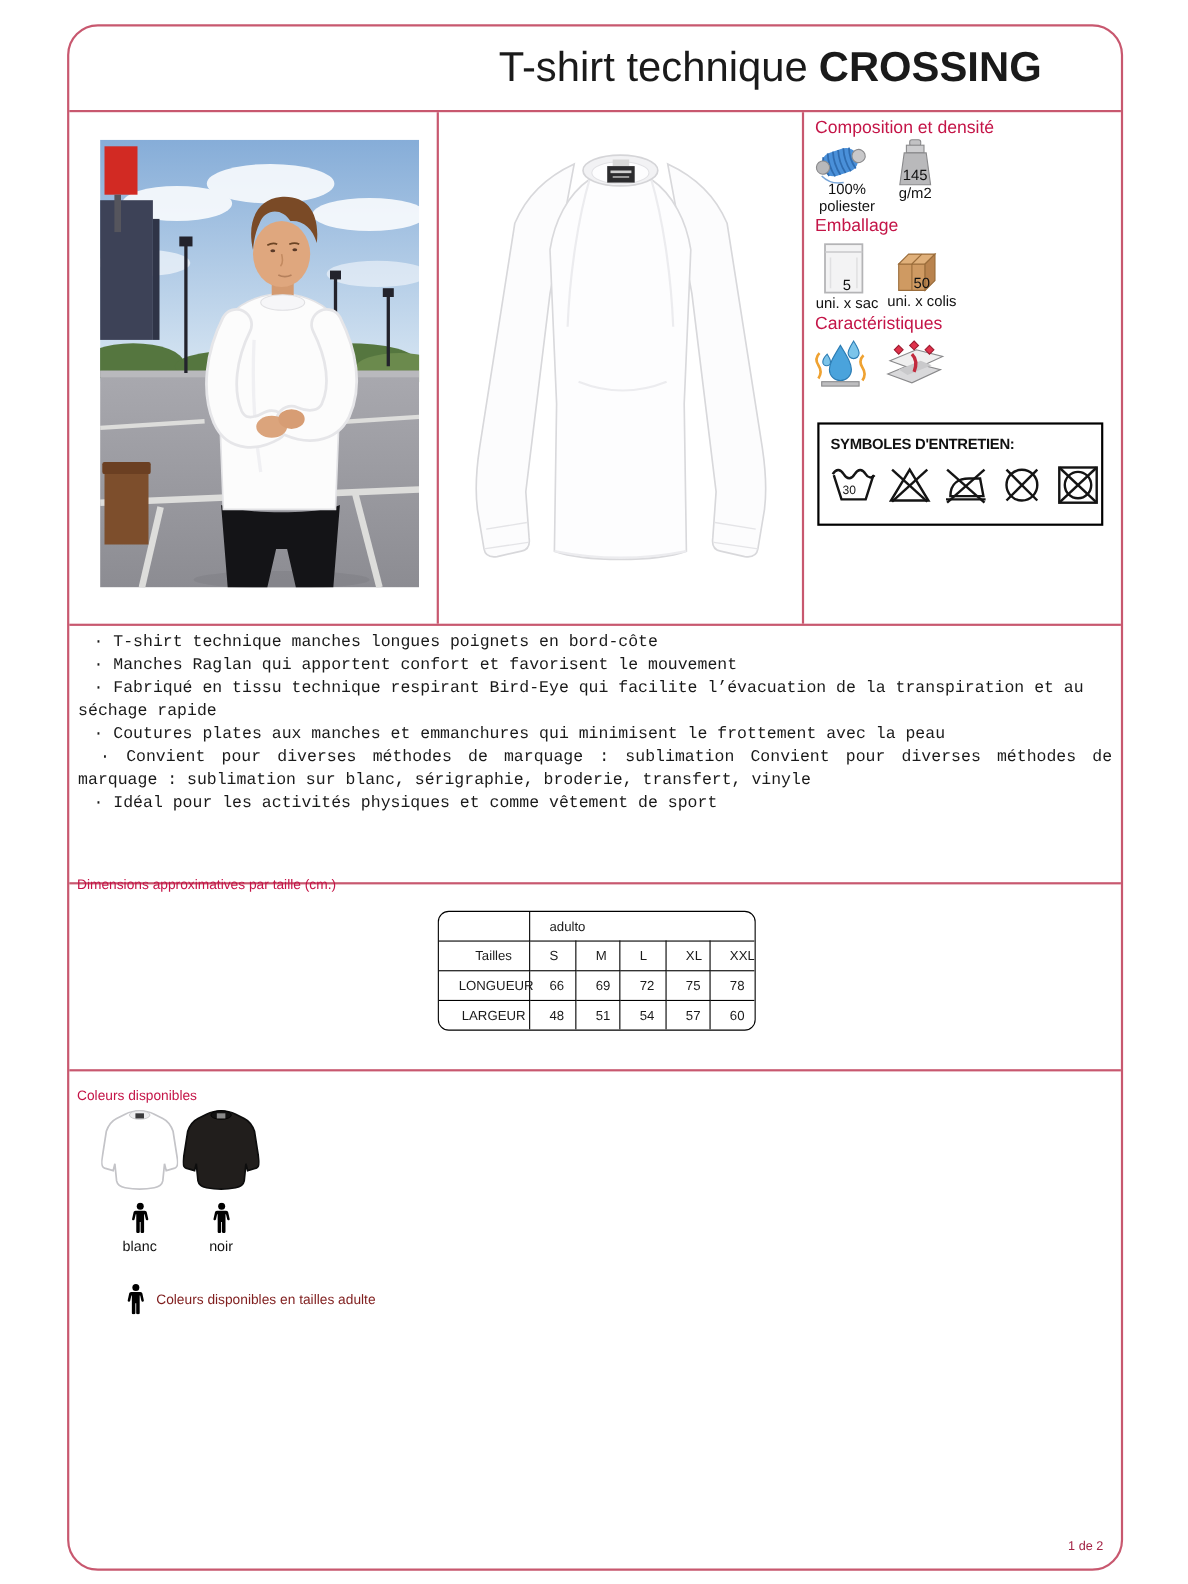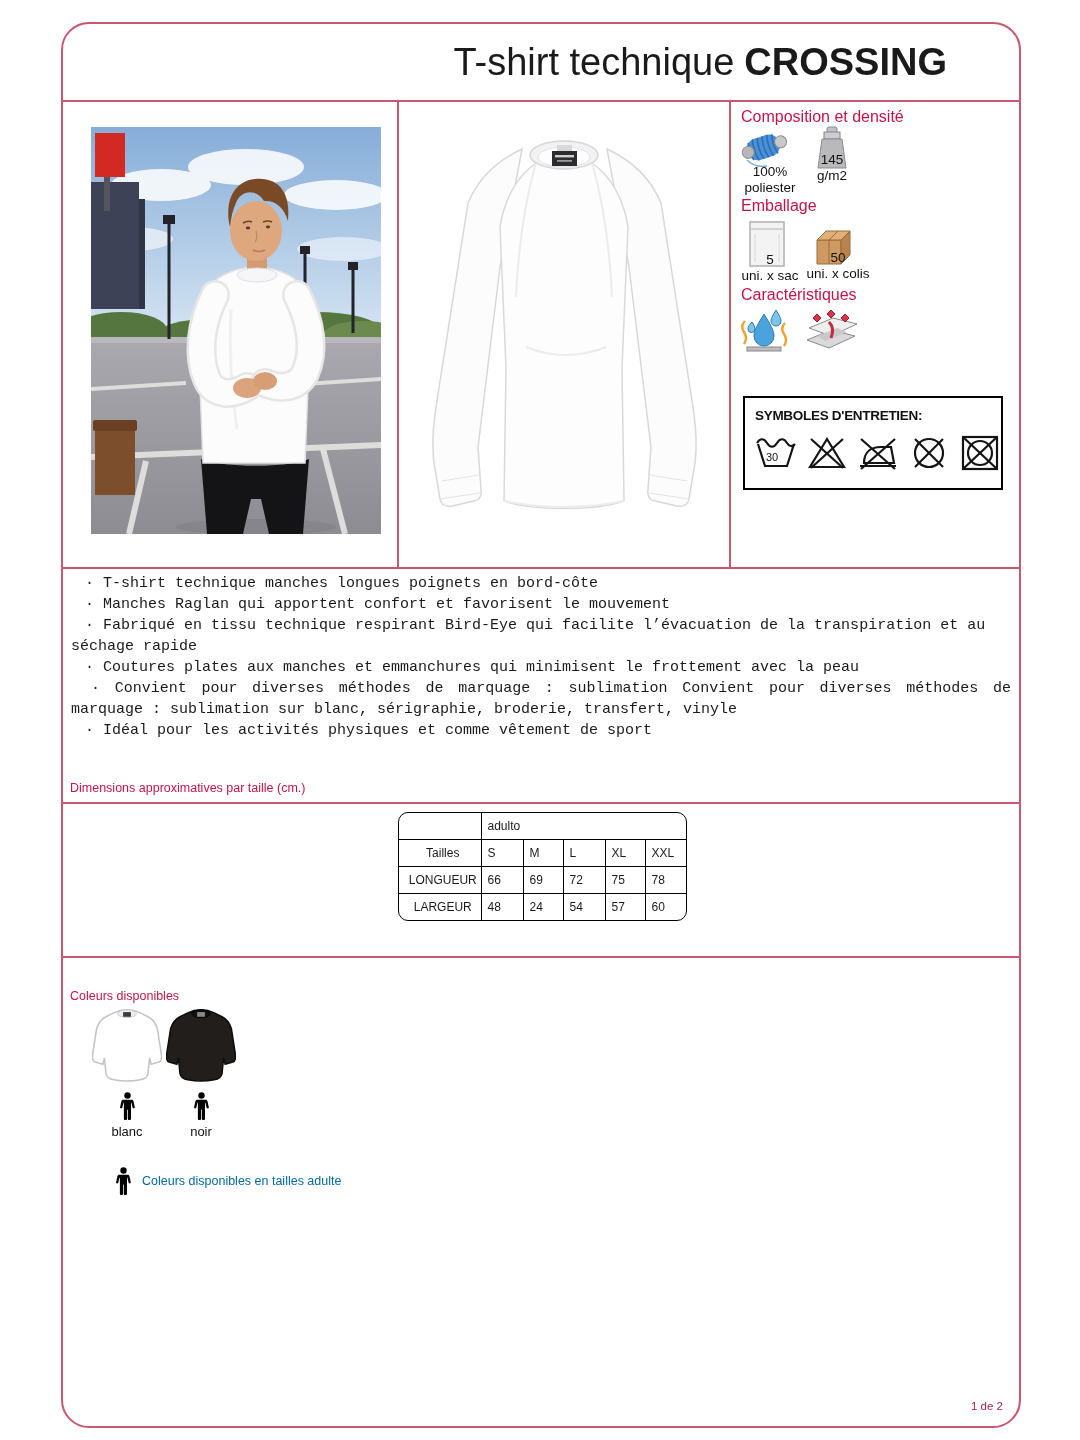"SYMBOLES D'ENTRETIEN:" .care-box { margin-top: 12px -> none }
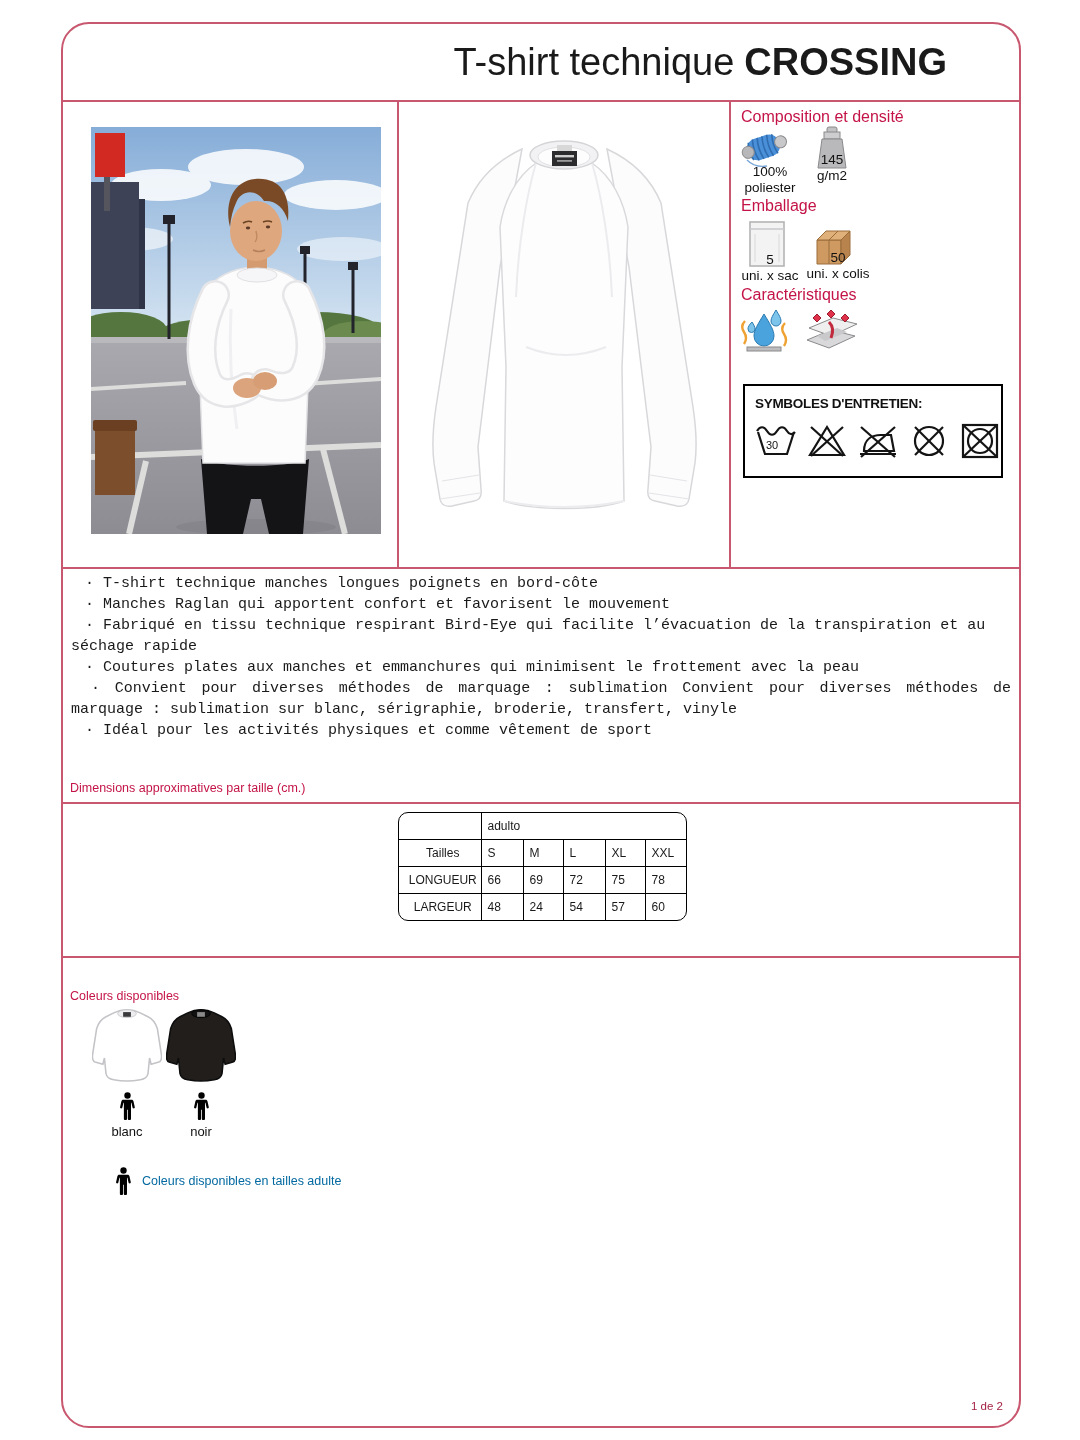"Dimensions approximatives par taille" .sec-dims { top: 752px -> 768px }
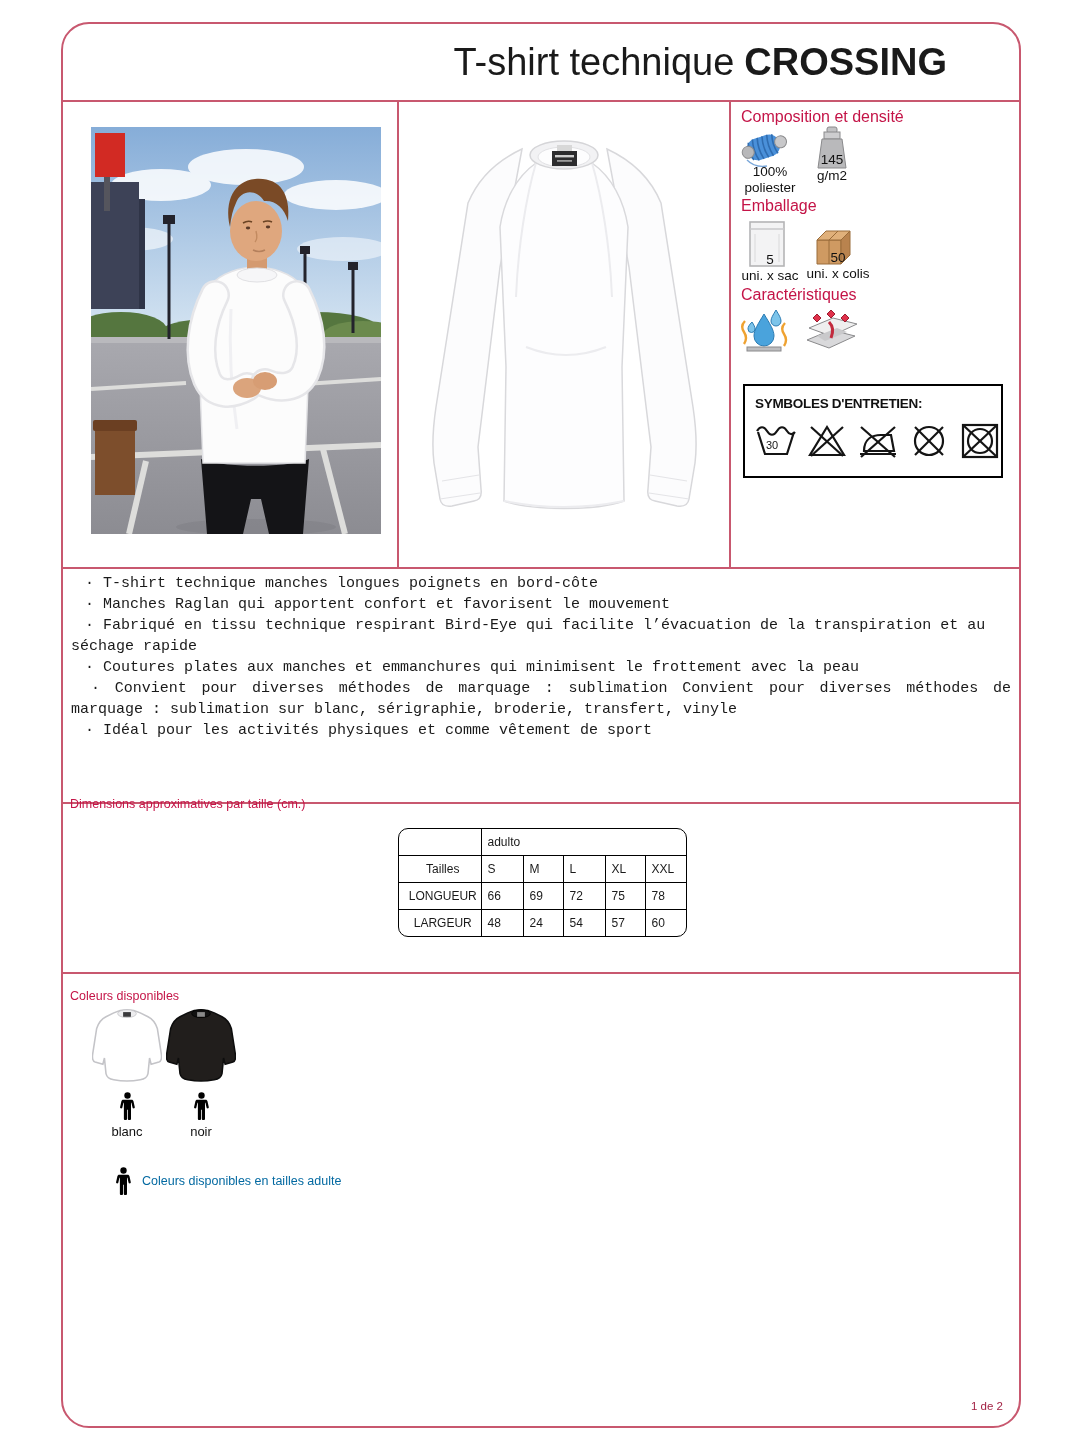"adulto" table.dims td { padding: 0 0 0 6px -> 0 0 0 18px }
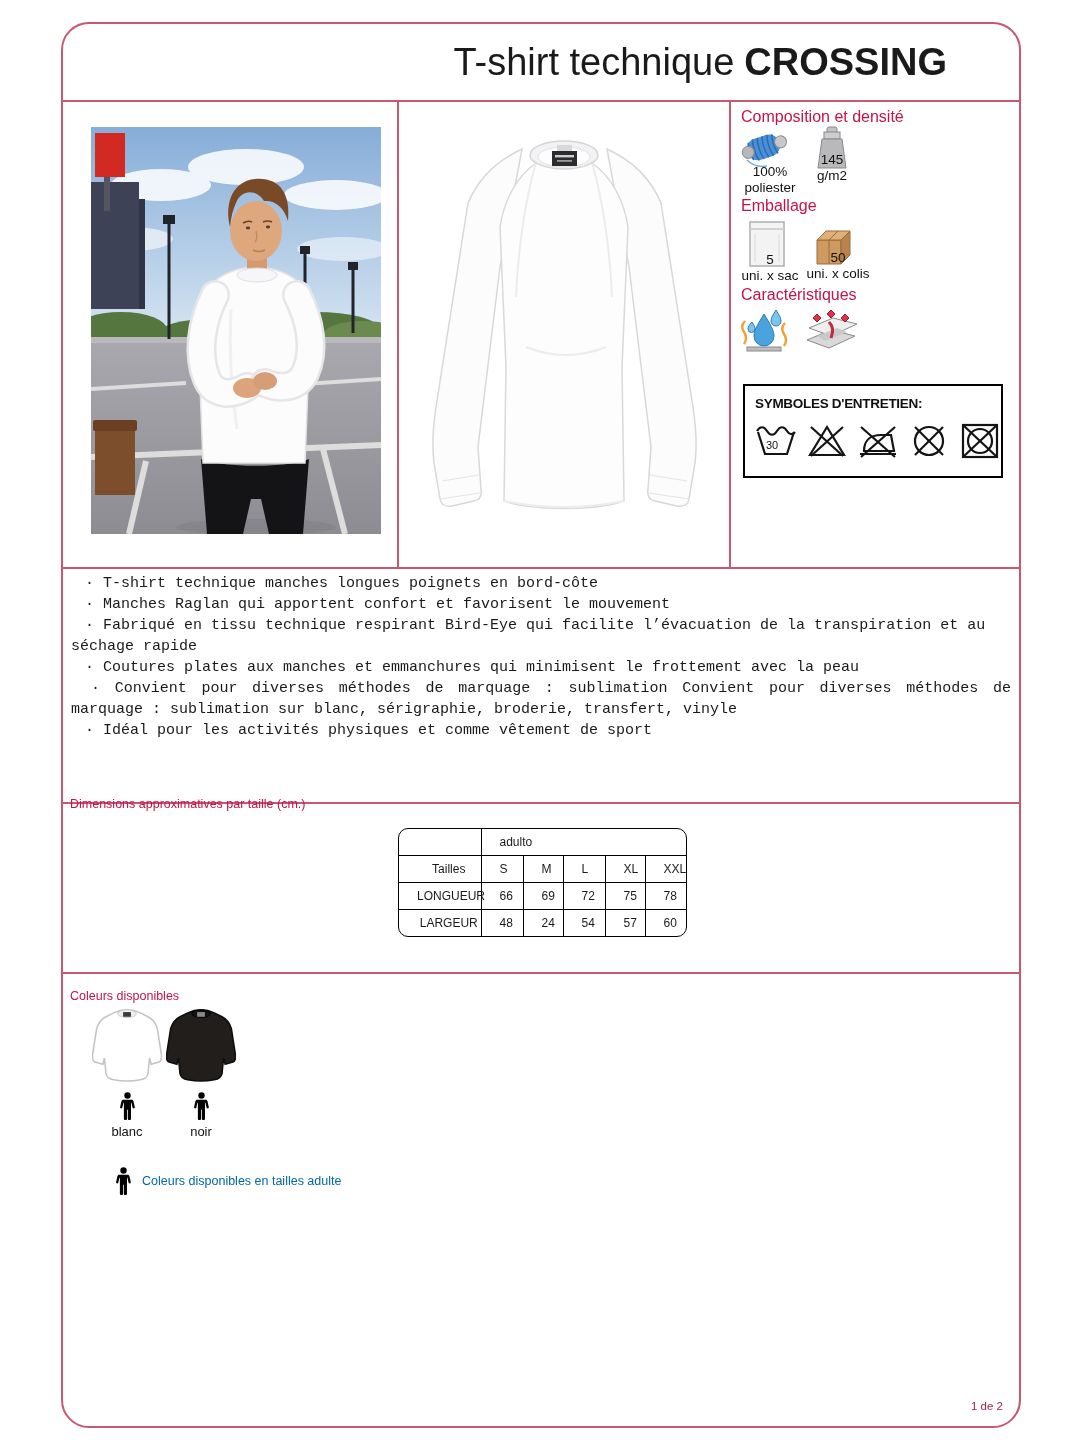"24" td { text: 24 -> 51 }
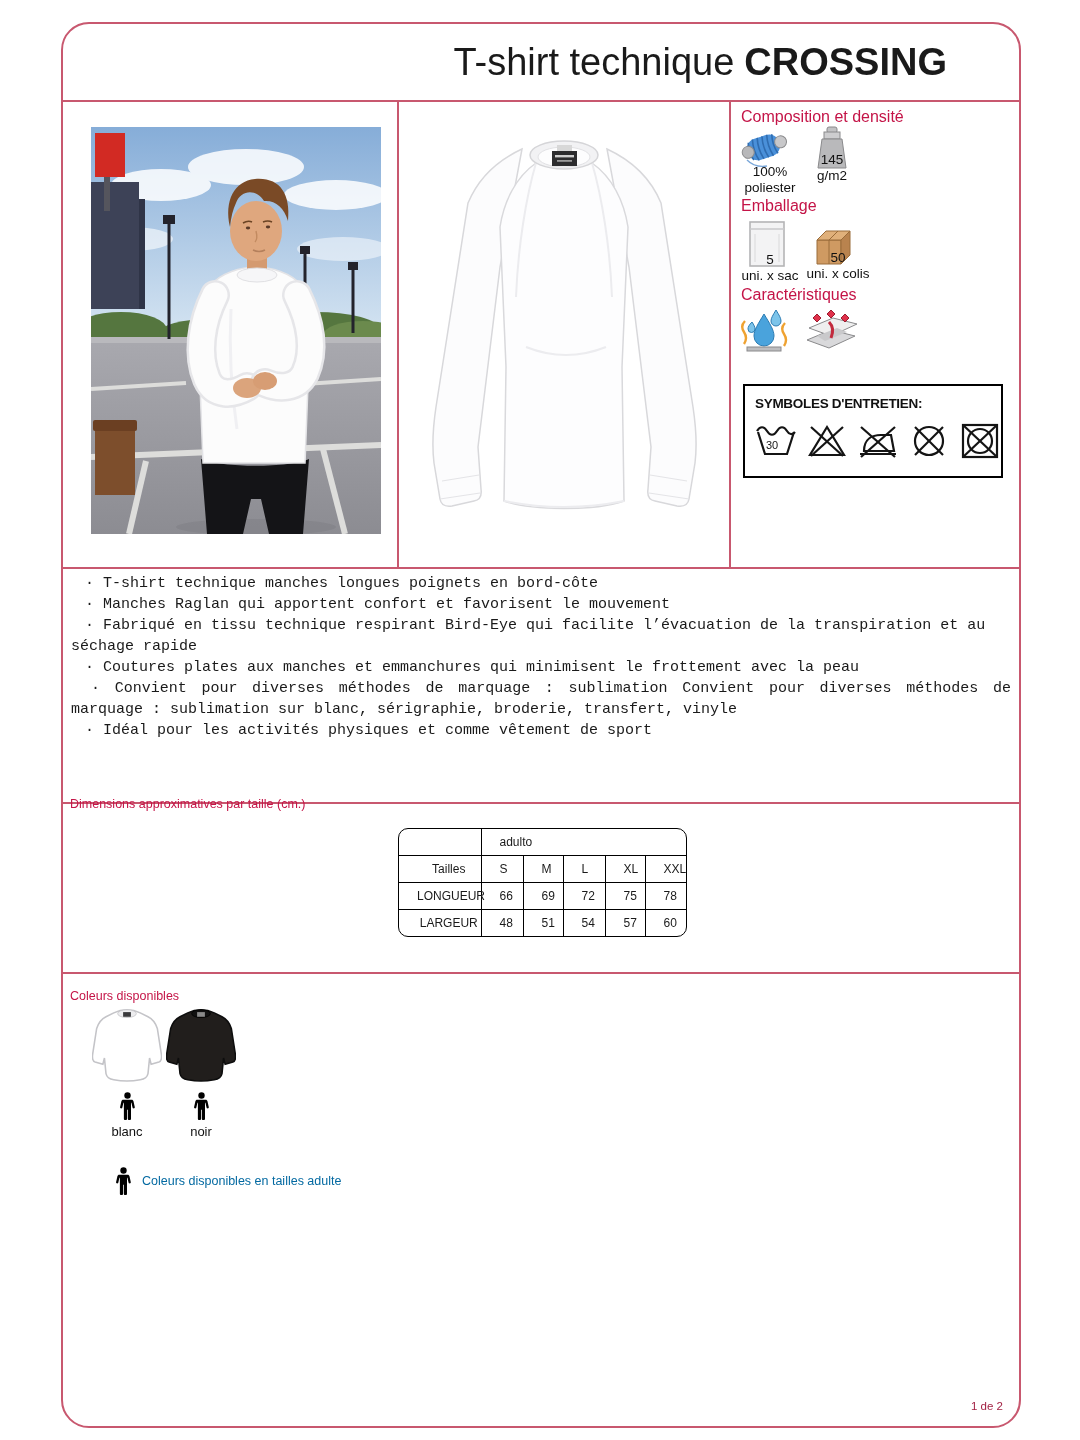"Coleurs disponibles en tailles adulte" .legend-text { color: #0369a1 -> #7f1d1d }
